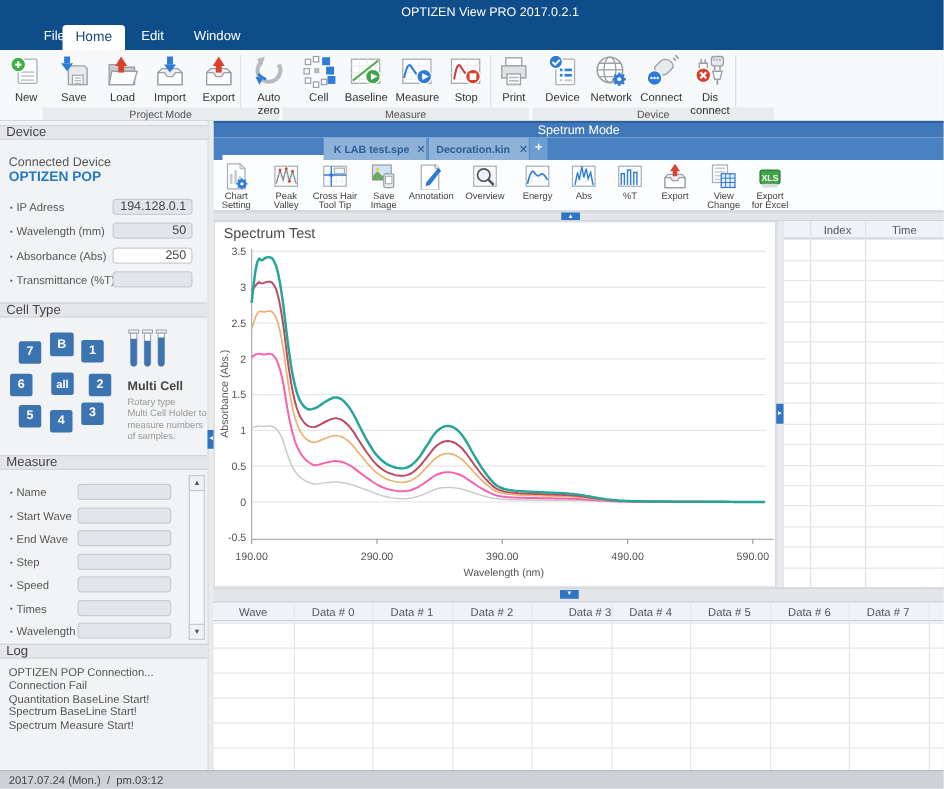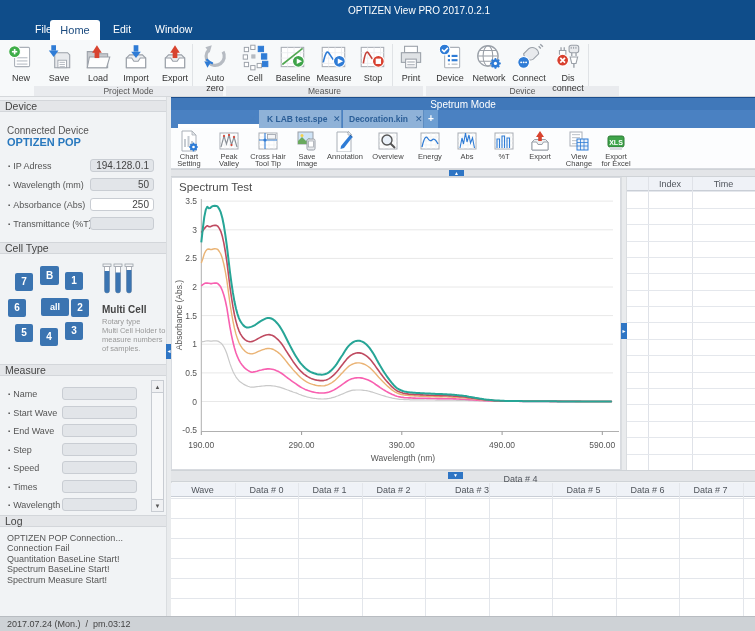"OPTIZEN View PRO 2017.0.2.1" #apptitle { left: 348px -> 321px }
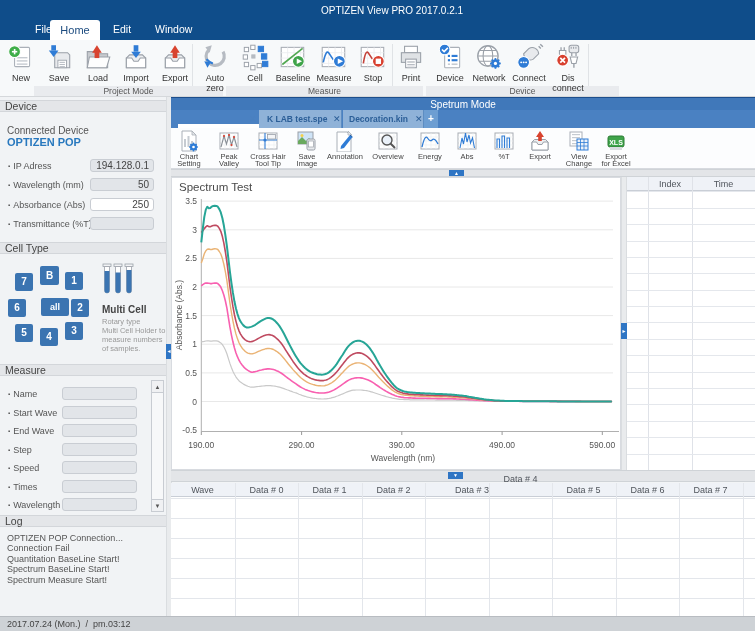"all" div.abs { width: 28px -> 18px }
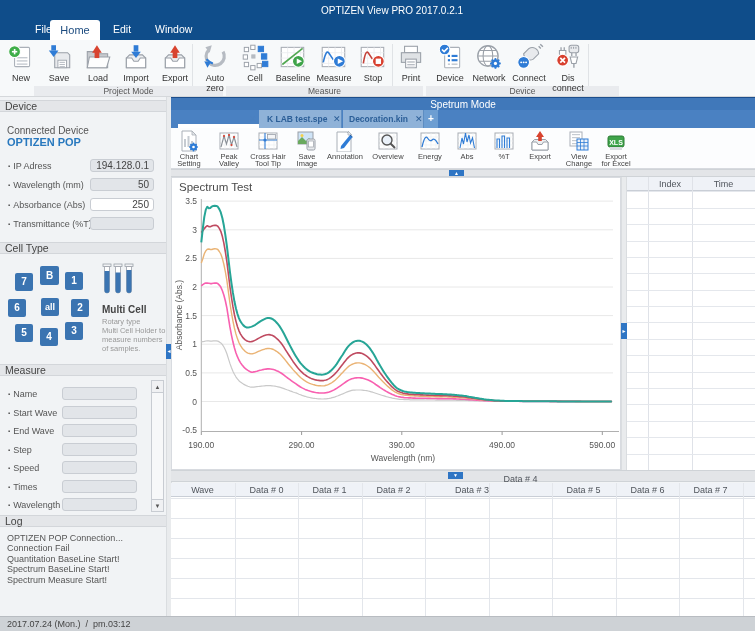"Data # 4" div.abs { top: 472px -> 483px }
